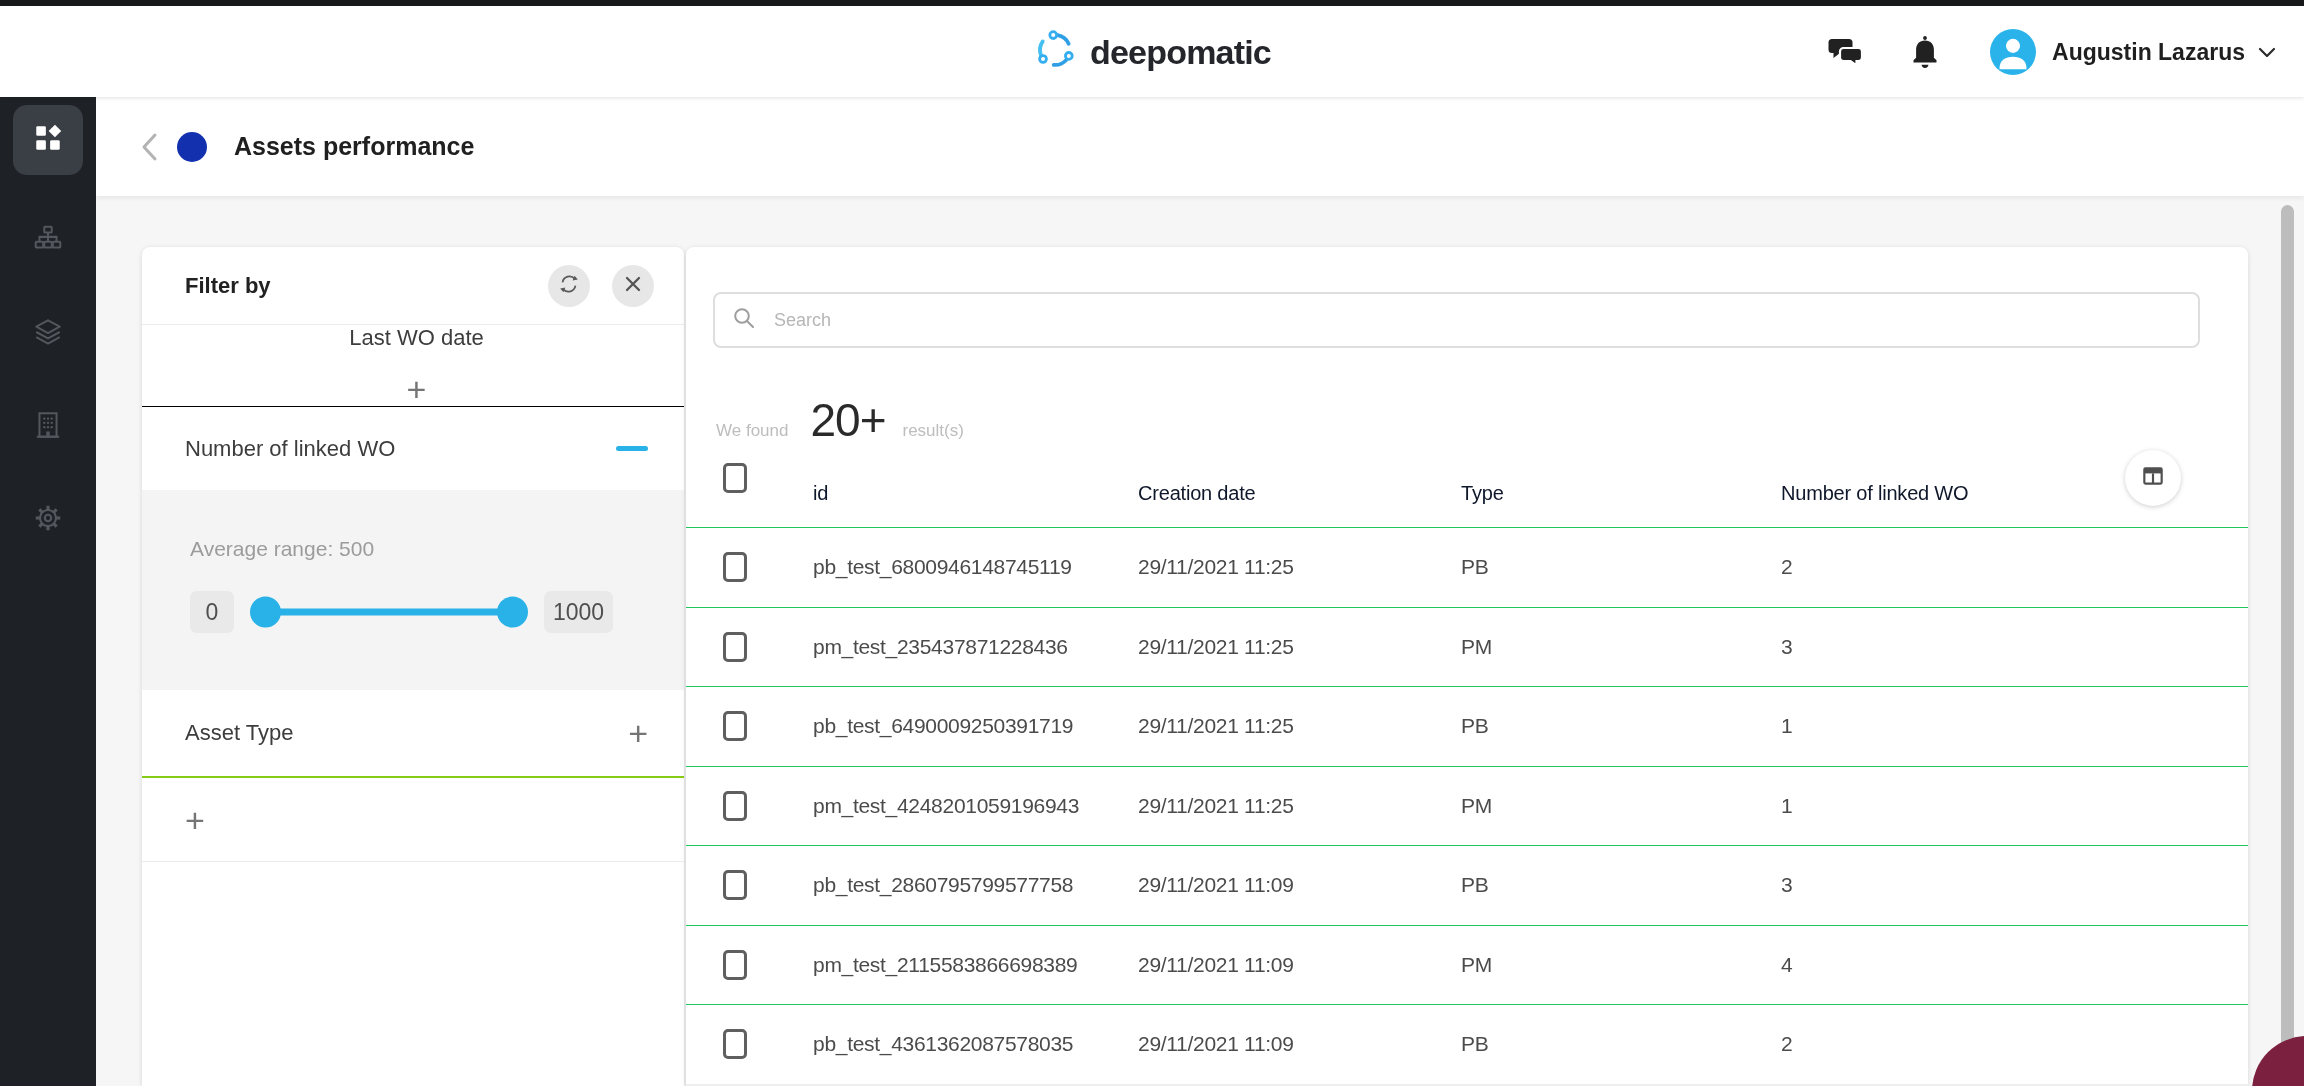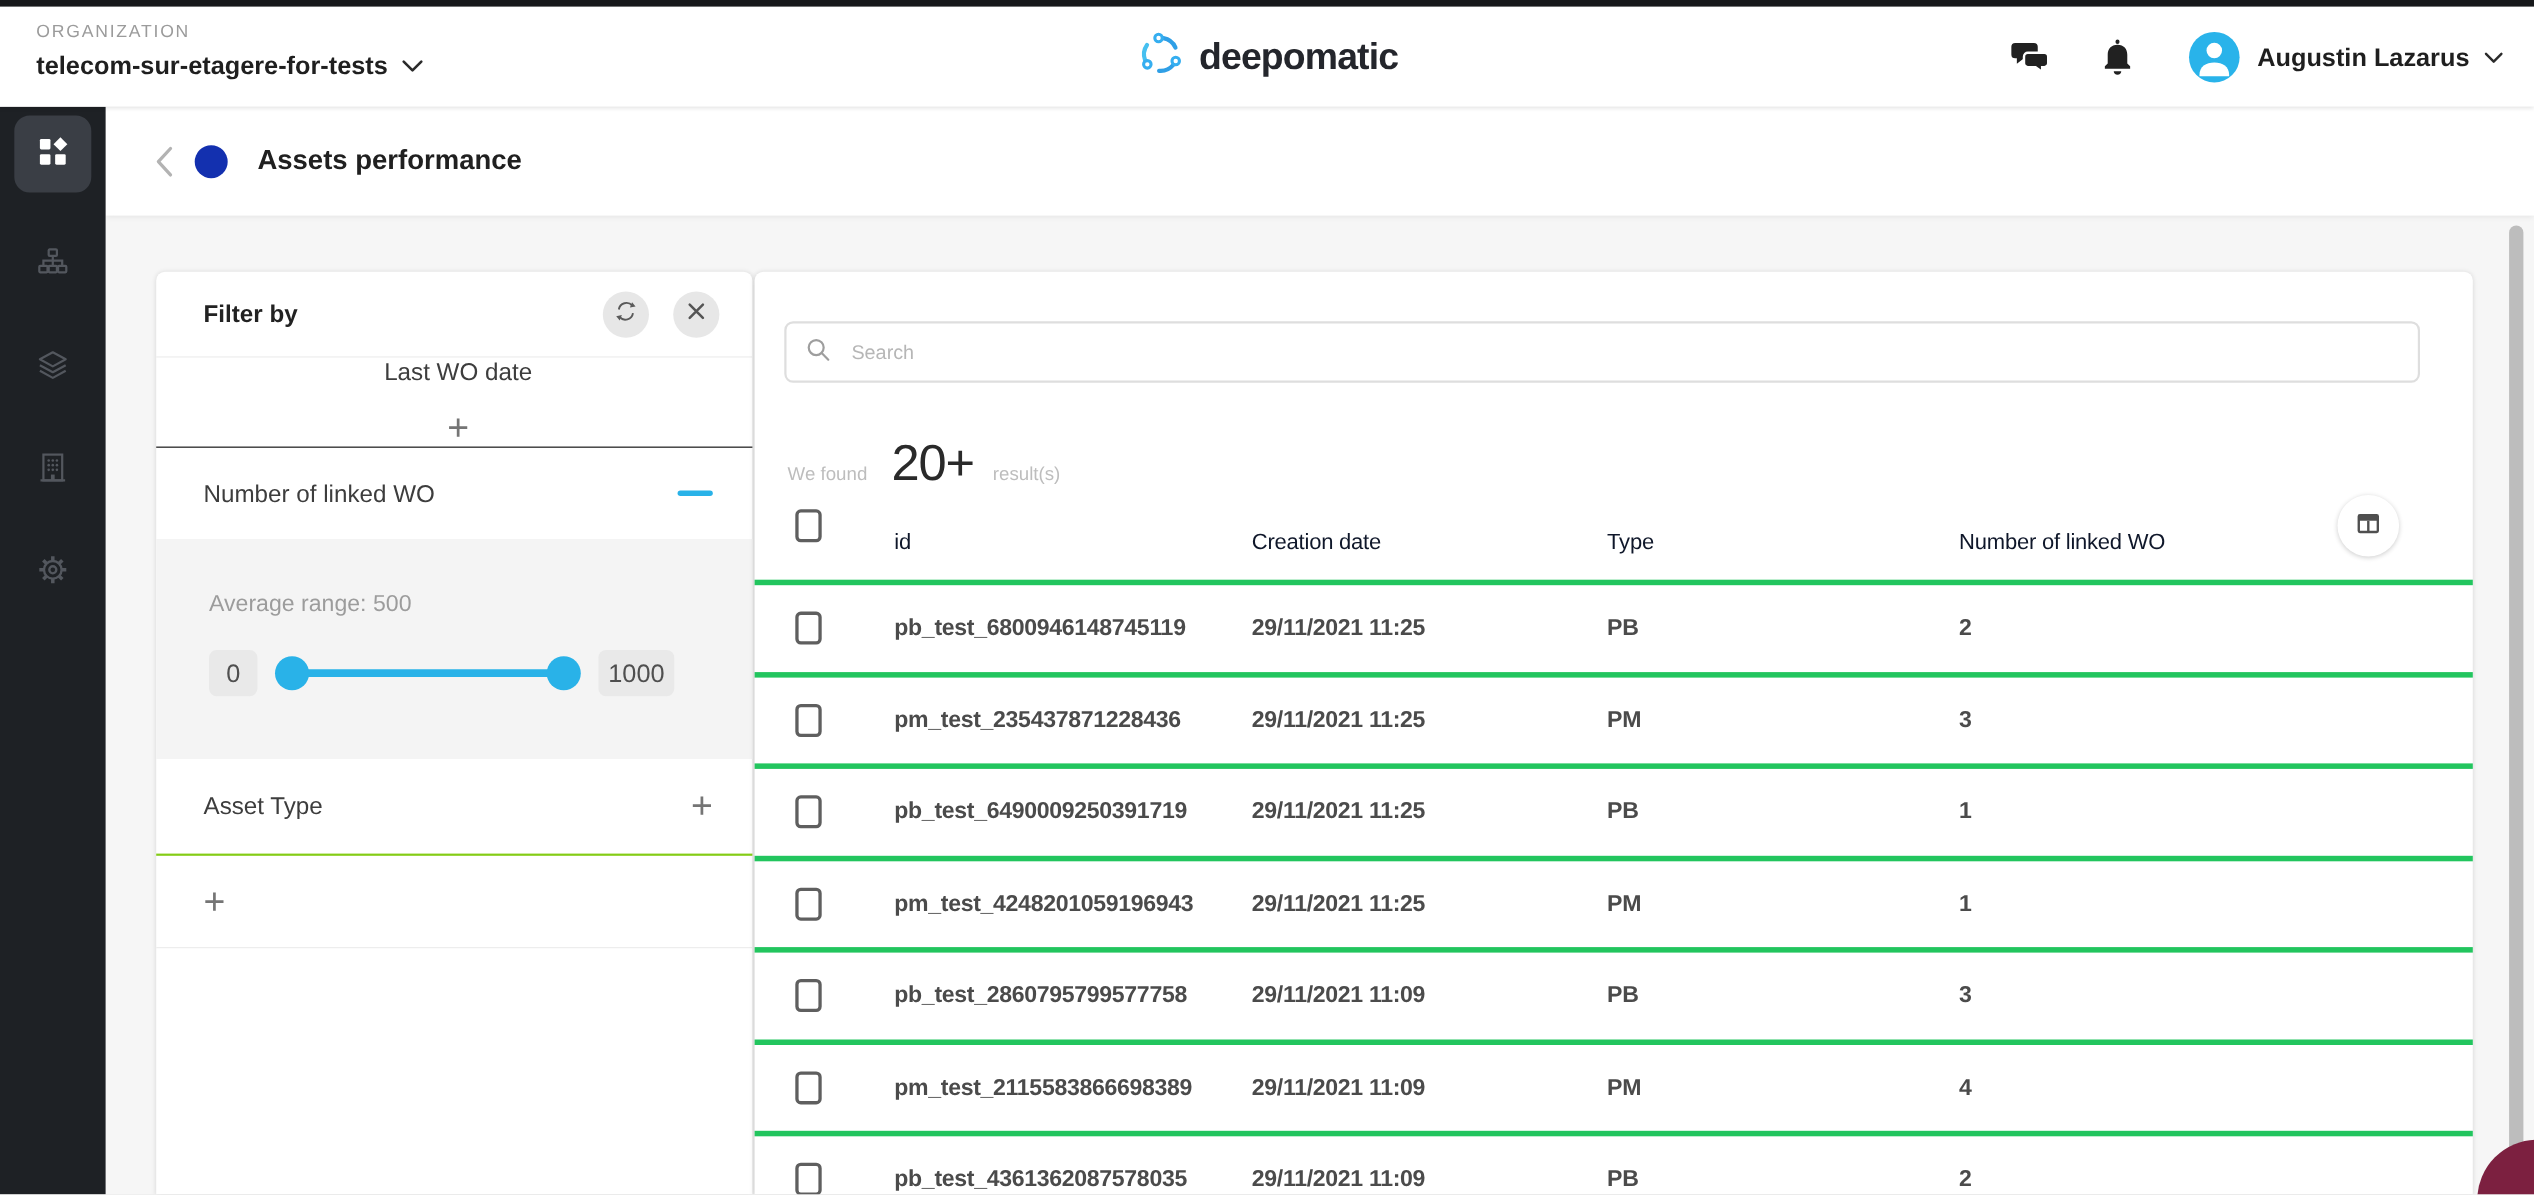"ORGANIZATION" div.org { html: <div> <div>ORGANIZATION</div> <div> <span>telecom-sur-etagere-for-tests</span> <span> <svg> <path></path> </svg> </span> </div> </div> -> none }
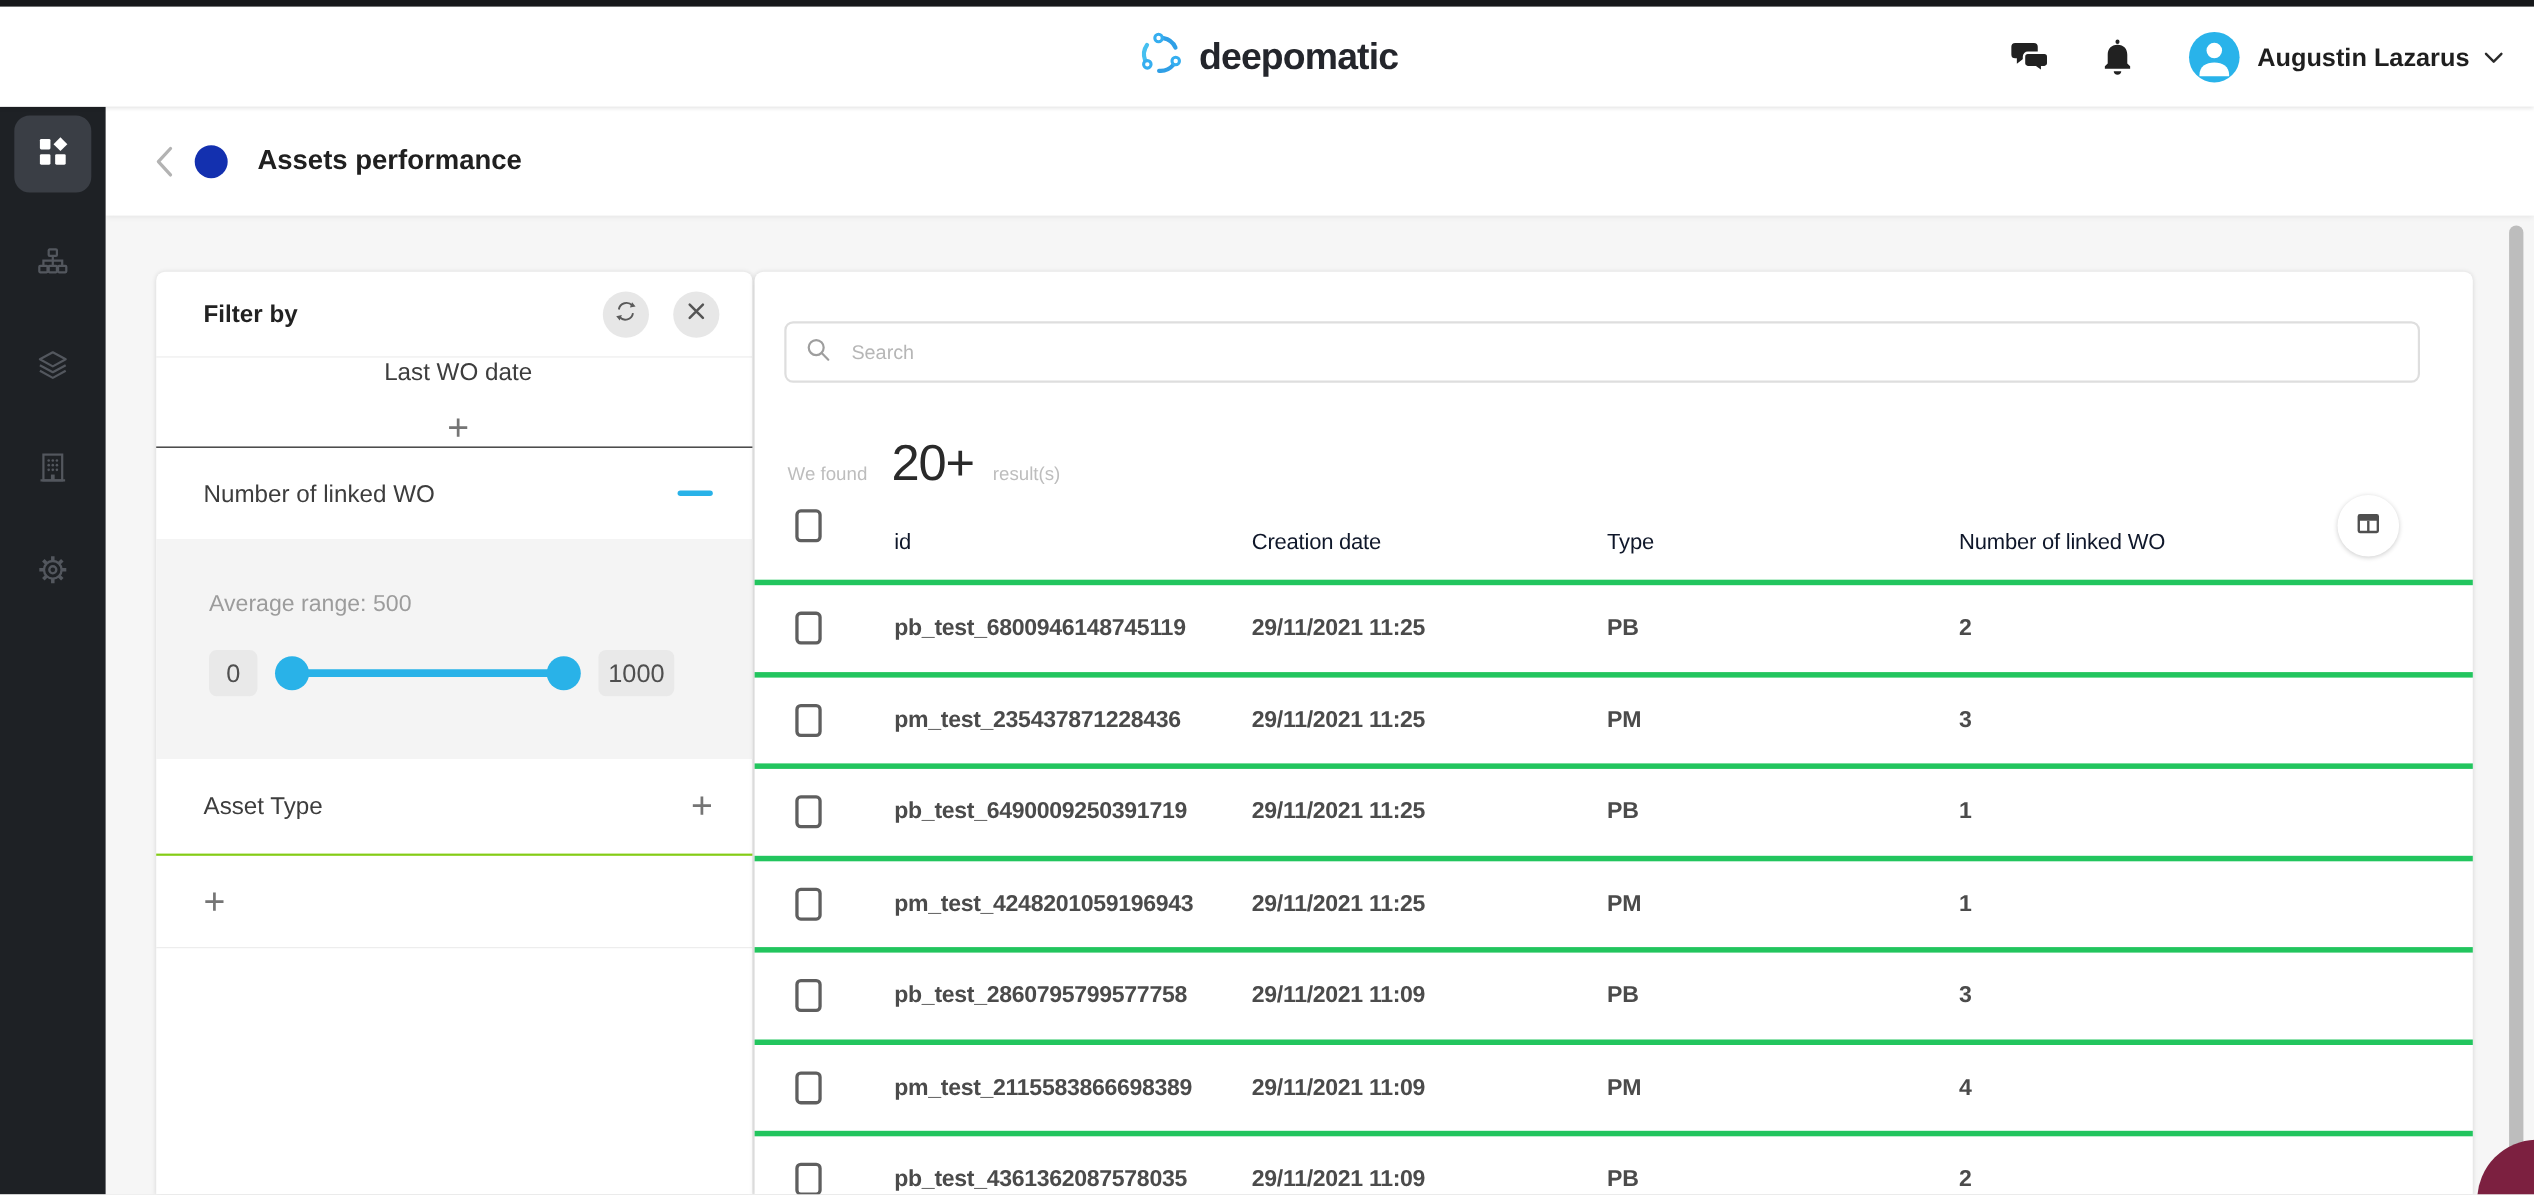"pb_test_6800946148745119" .trow { border-top: 5px solid #22c55e -> 1px solid #22c55e; font-weight: bold -> none }
